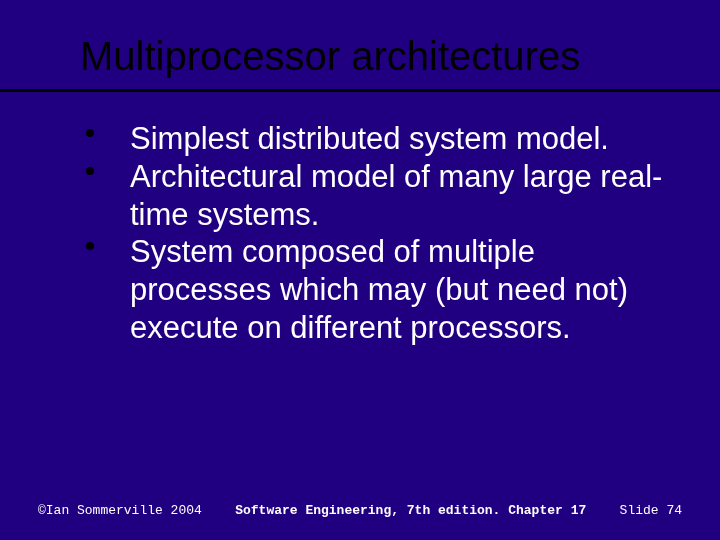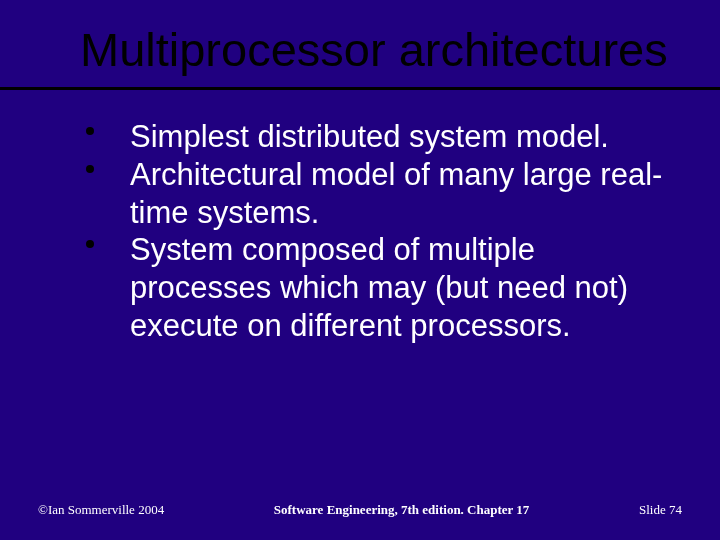"Multiprocessor architectures" .title { font-size: 47px -> 40px; margin-top: none -> 12px }
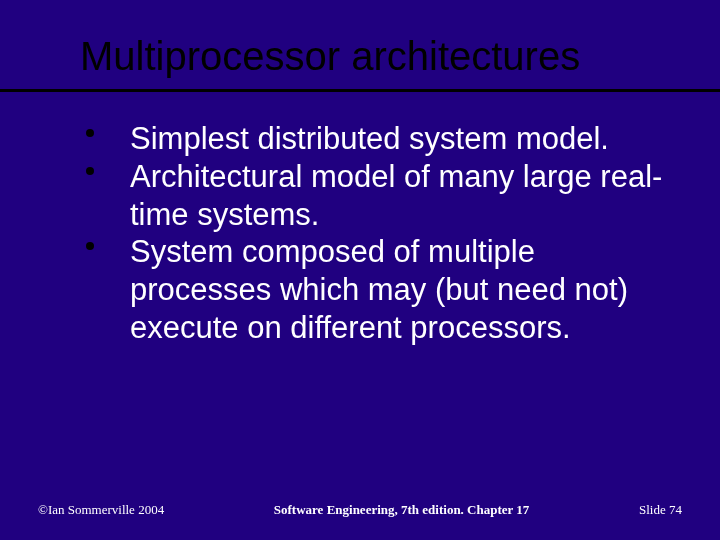"©Ian Sommerville 2004" .footer { font-family: Liberation Serif, serif -> Liberation Mono, monospace }
